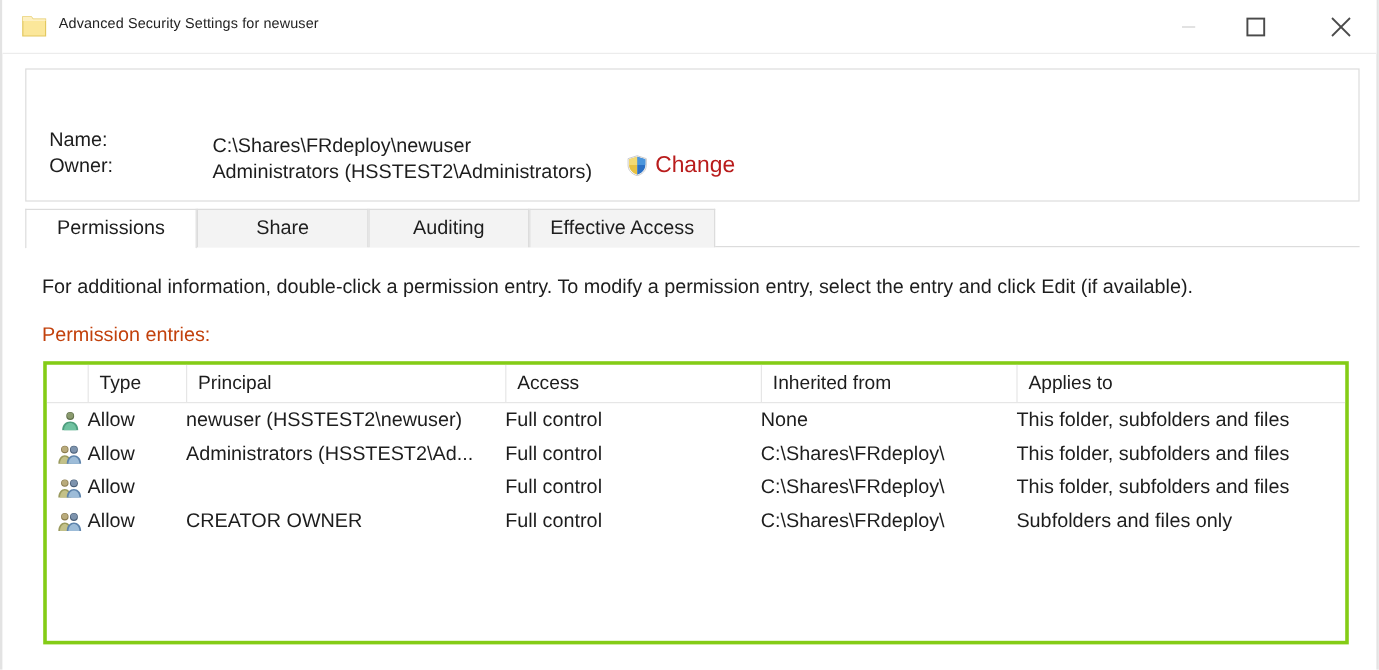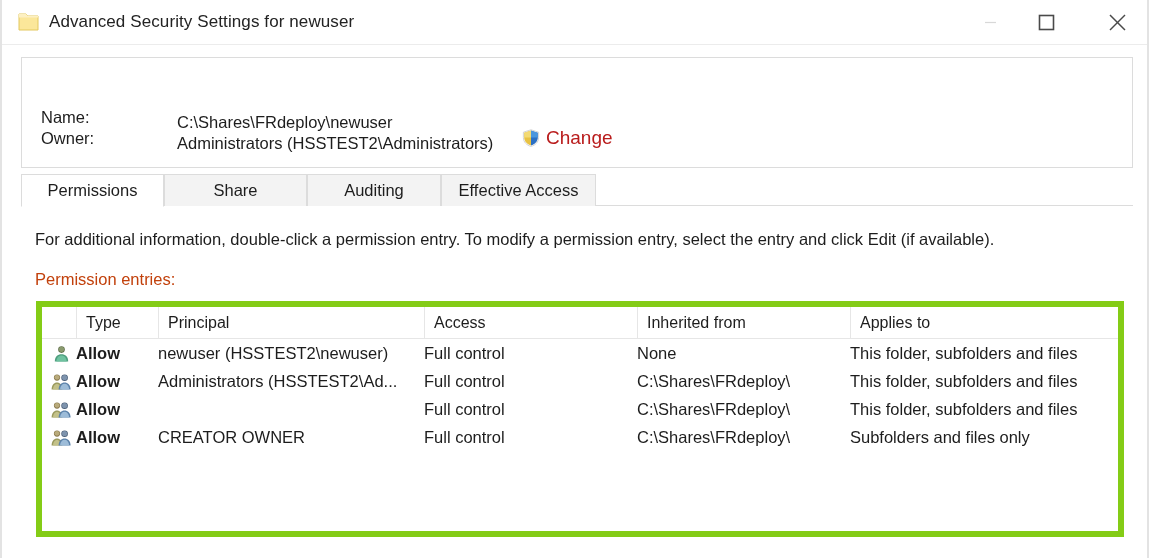"Advanced Security Settings for newuser" #title-text { font-size: 17px -> 12px }
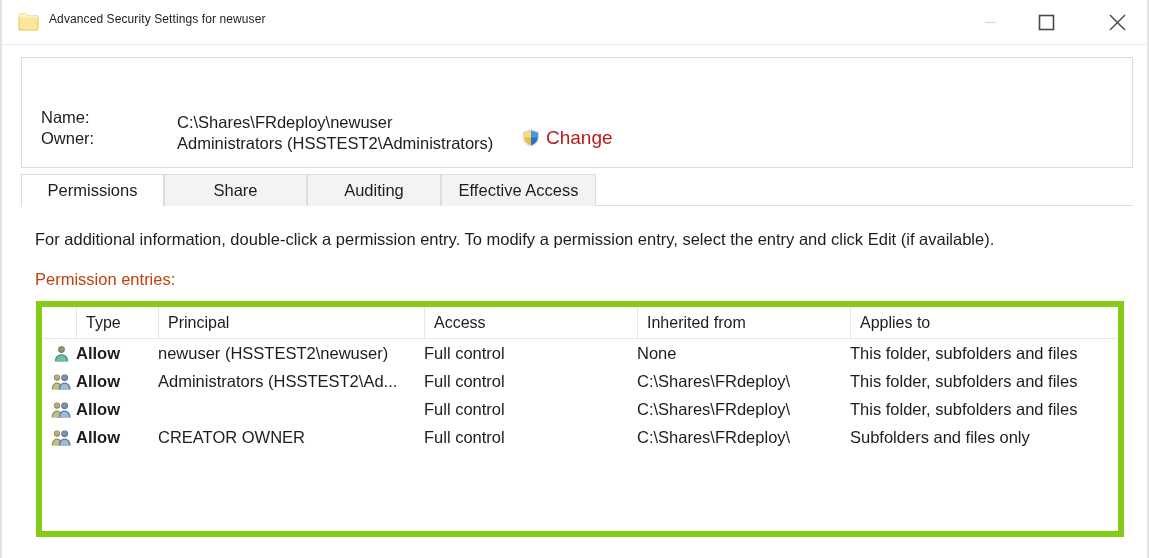"Type" #listbox { border: 6px solid #84cc16 -> 3px solid #84cc16 }
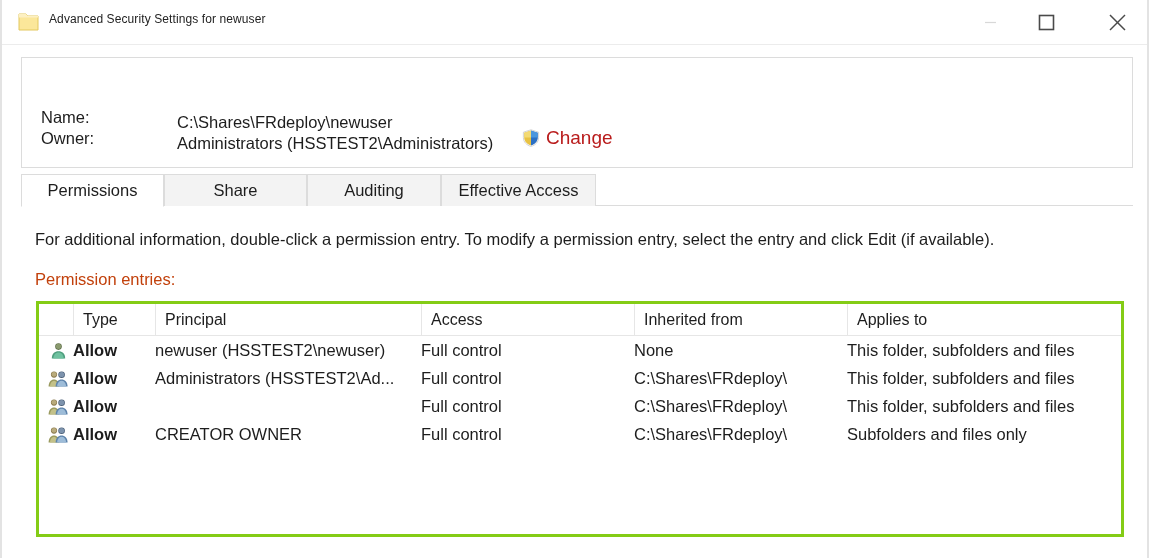"Allow" .col-type { font-weight: bold -> none }
